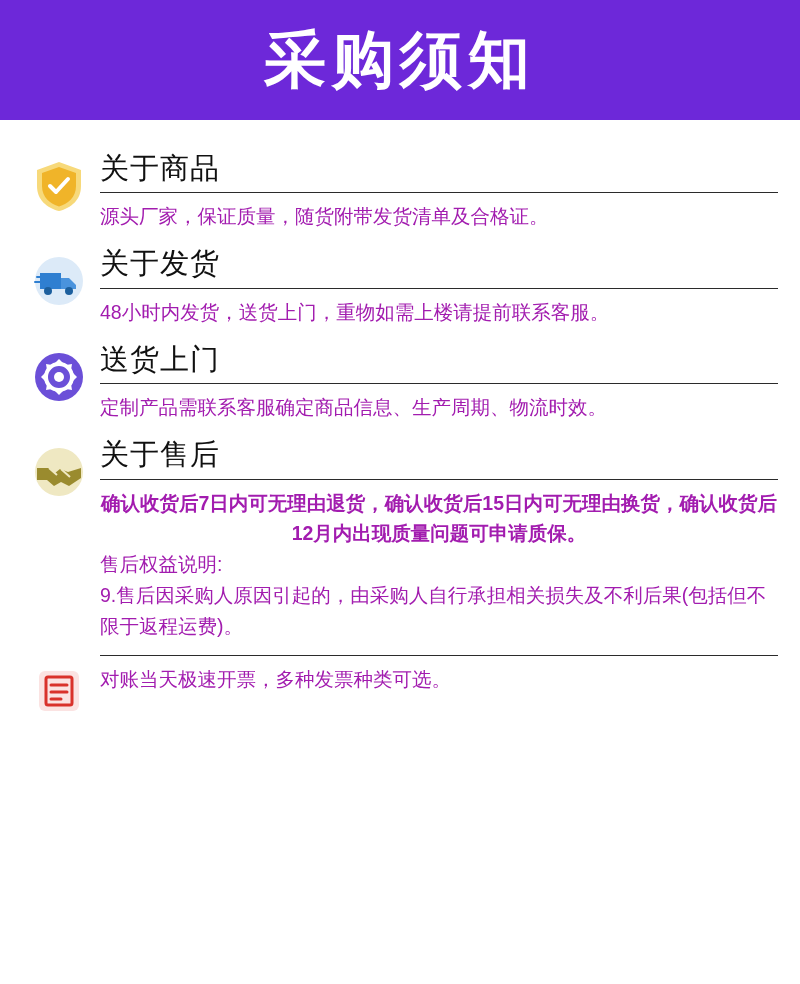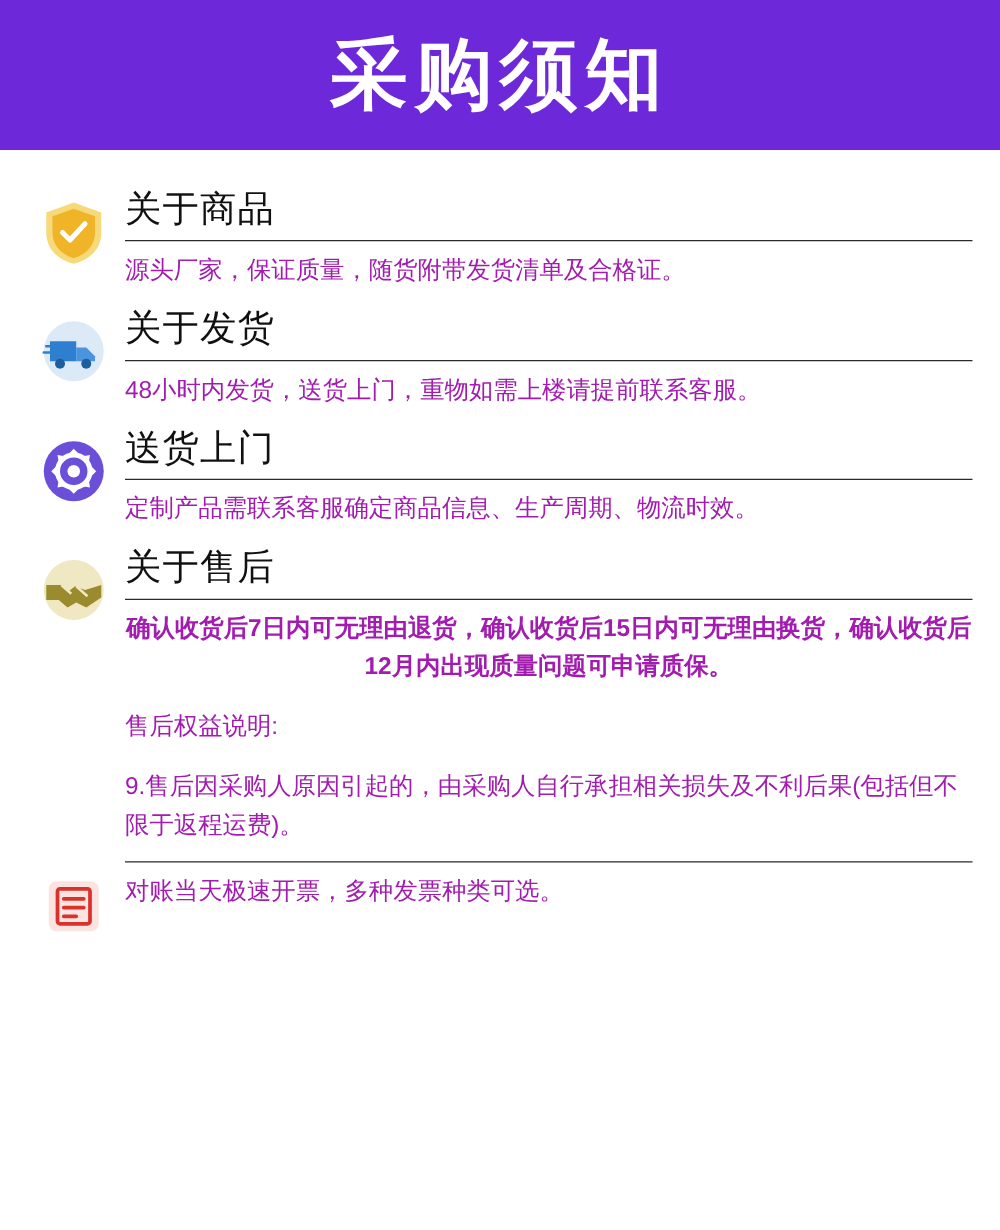"售后权益说明:" .sec-text p + p { margin-top: 18px -> 1px }
